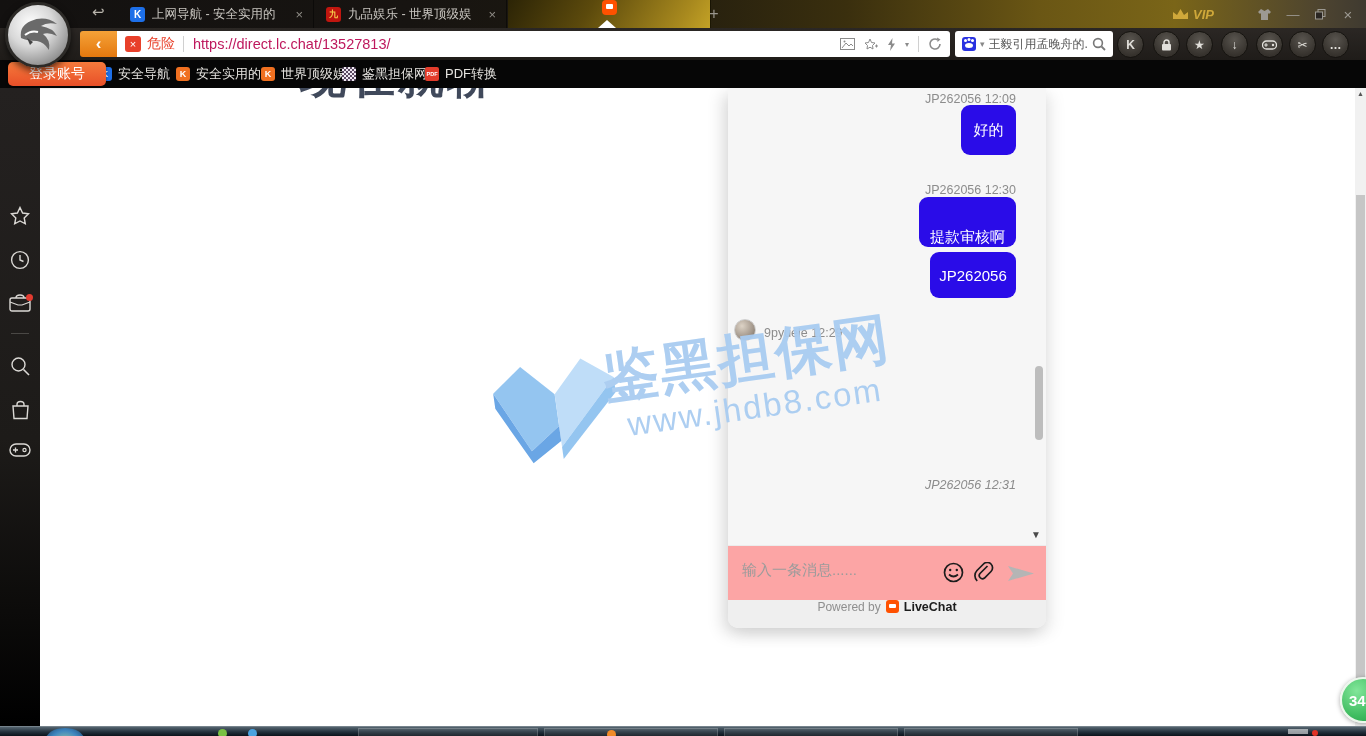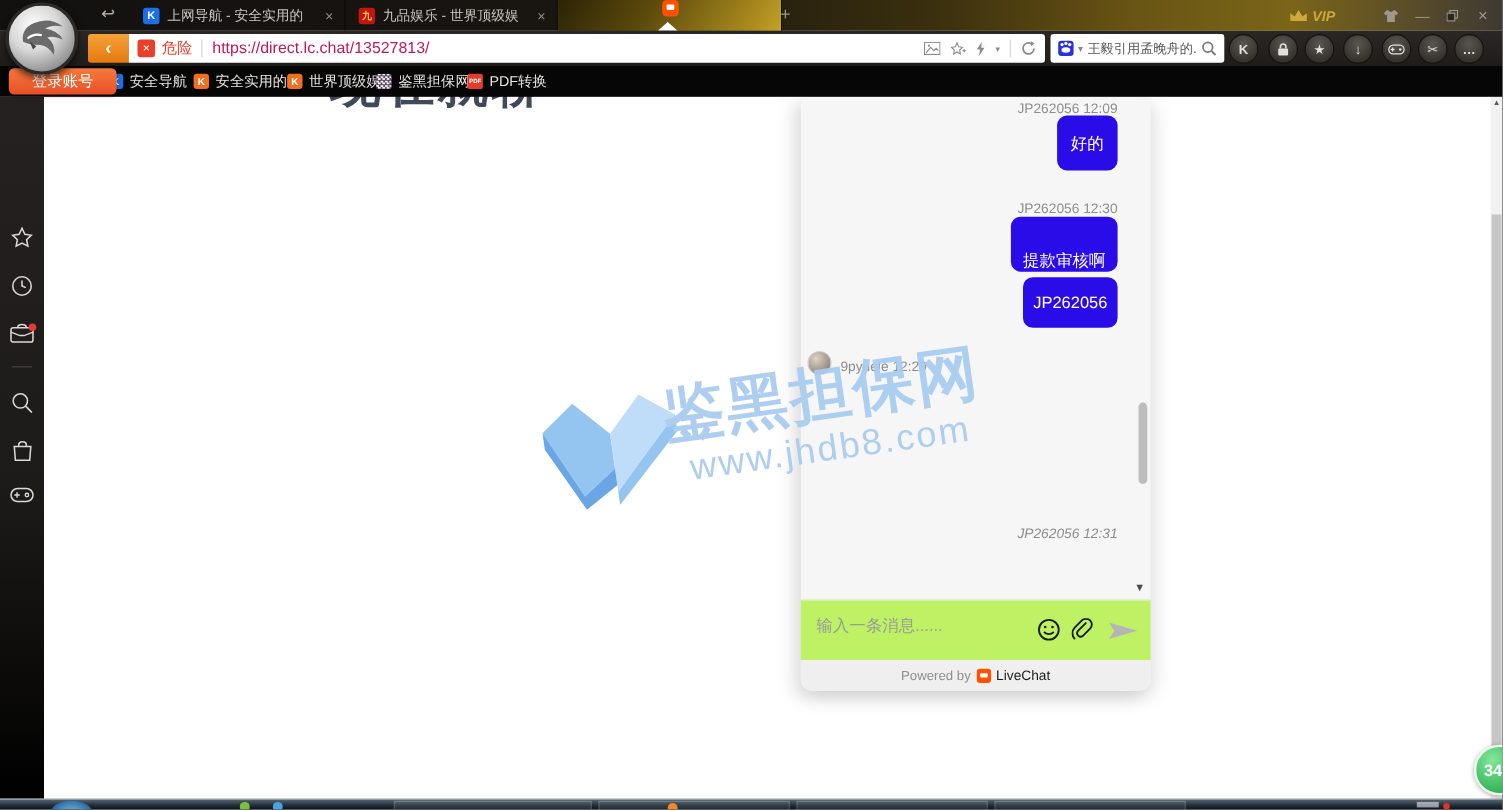"输入一条消息......" .chat-input { background: #bef264 -> #fca5a5 }
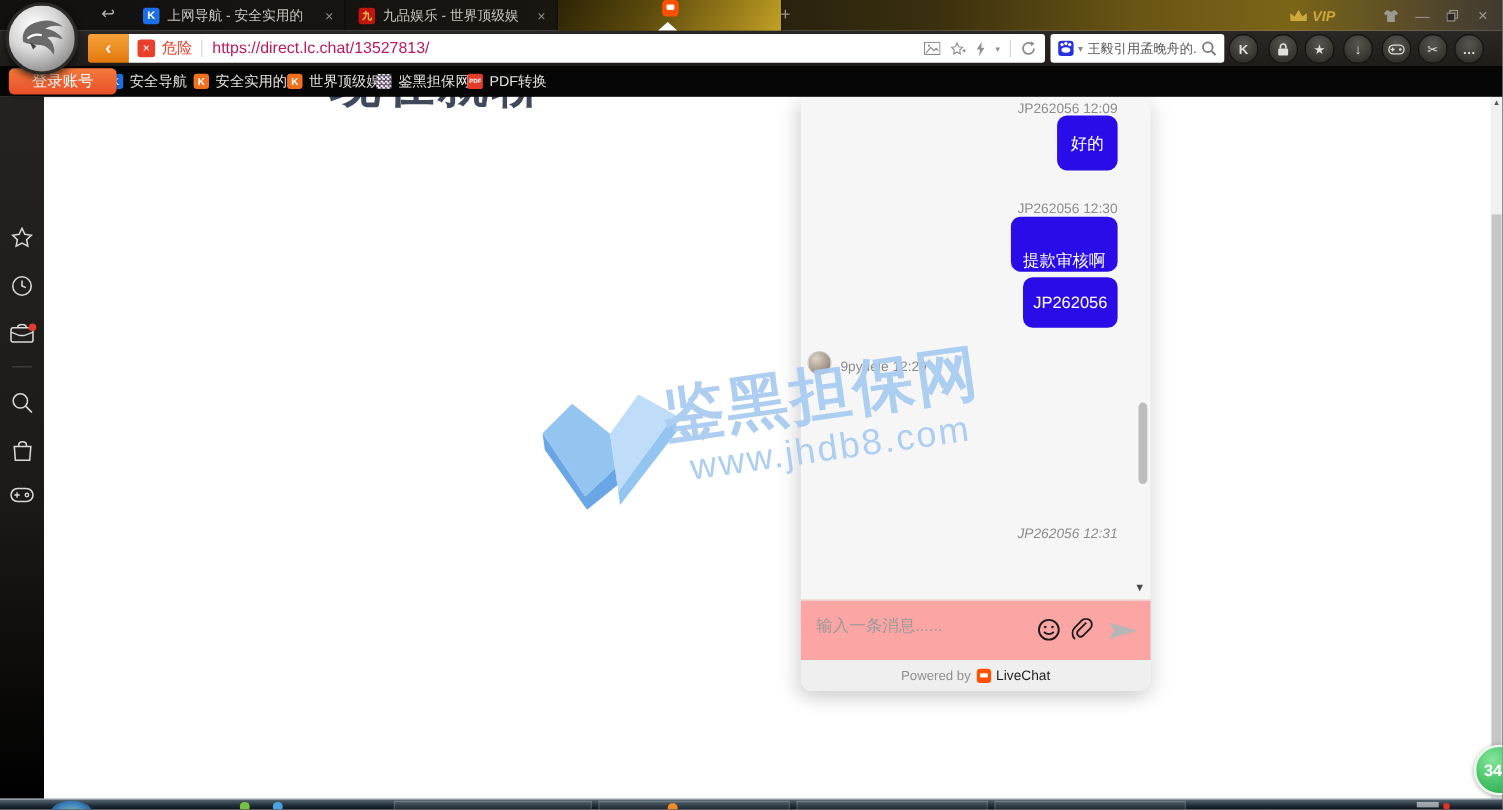"Powered by" .chat-footer { align-items: center -> none }
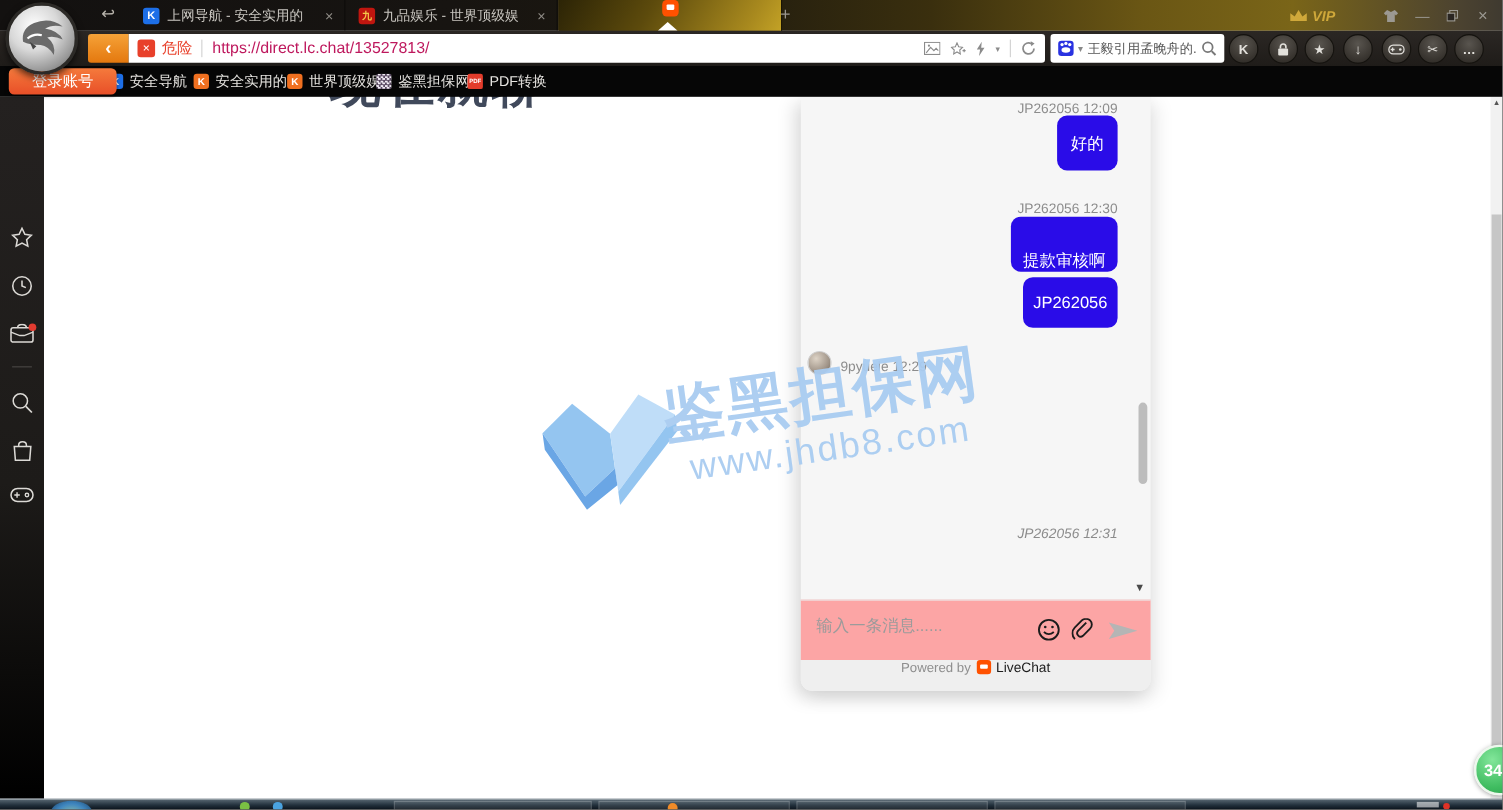"LiveChat" .lc-txt { font-weight: normal -> bold }
